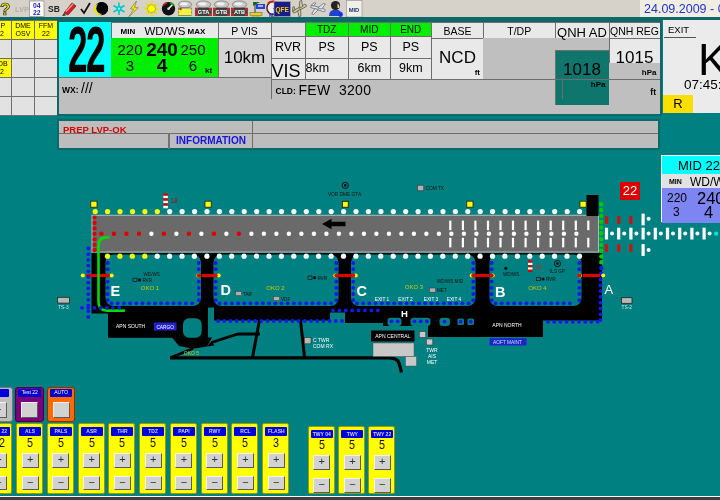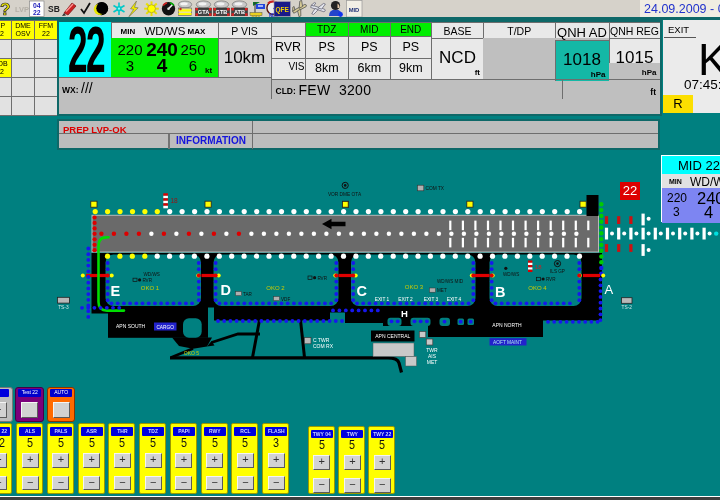"VIS" span.abs { font-size: 10px -> 18px; text-align: right -> left }
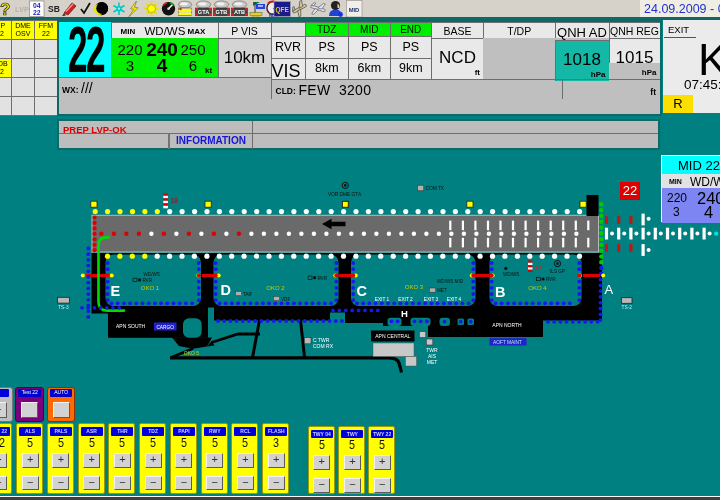"8km" span.abs { text-align: center -> left }
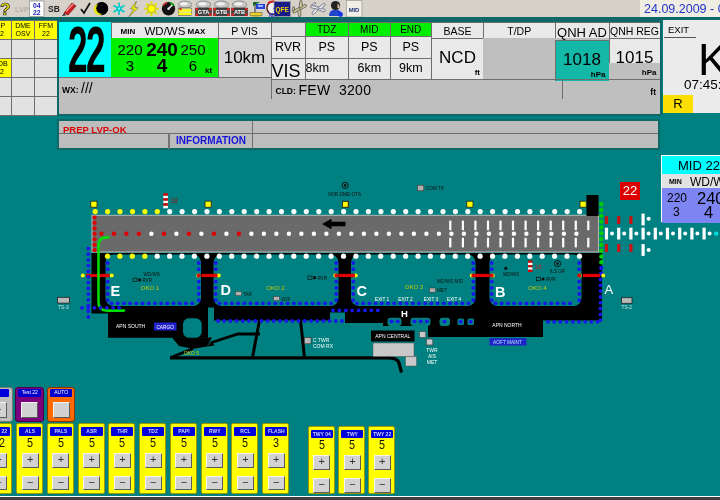"1018" div.abs { background: #14b8a6 -> #0f766e; height: 41px -> 55px; top: 18px -> 28px }
